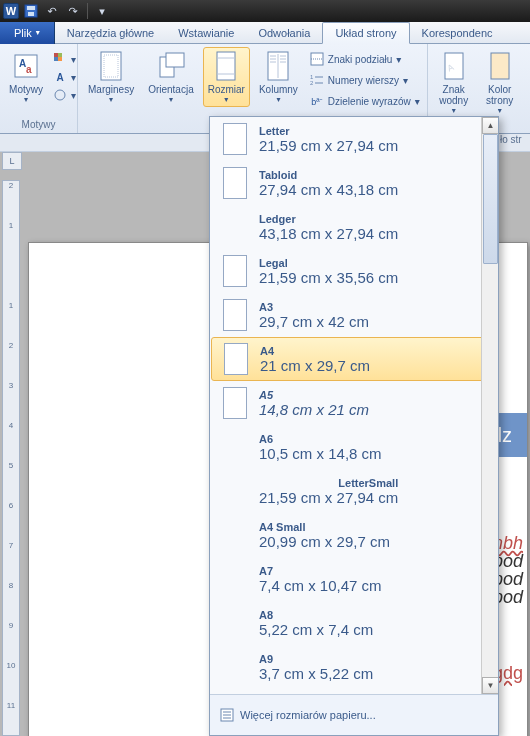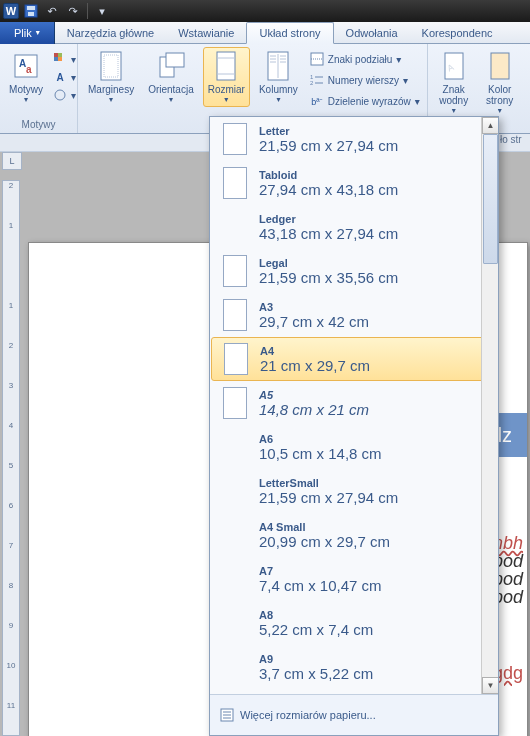"Układ strony" div.tab { order: before "Odwołania" -> after "Odwołania" }
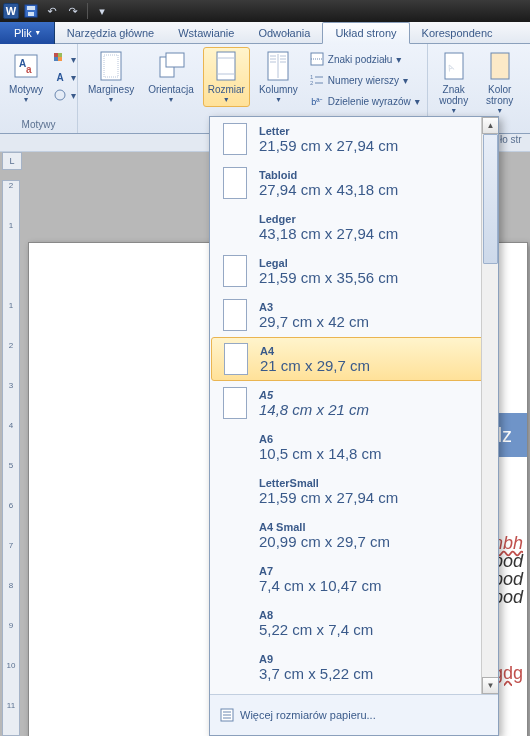"LetterSmall" div.dd-item { text-align: none -> right }
